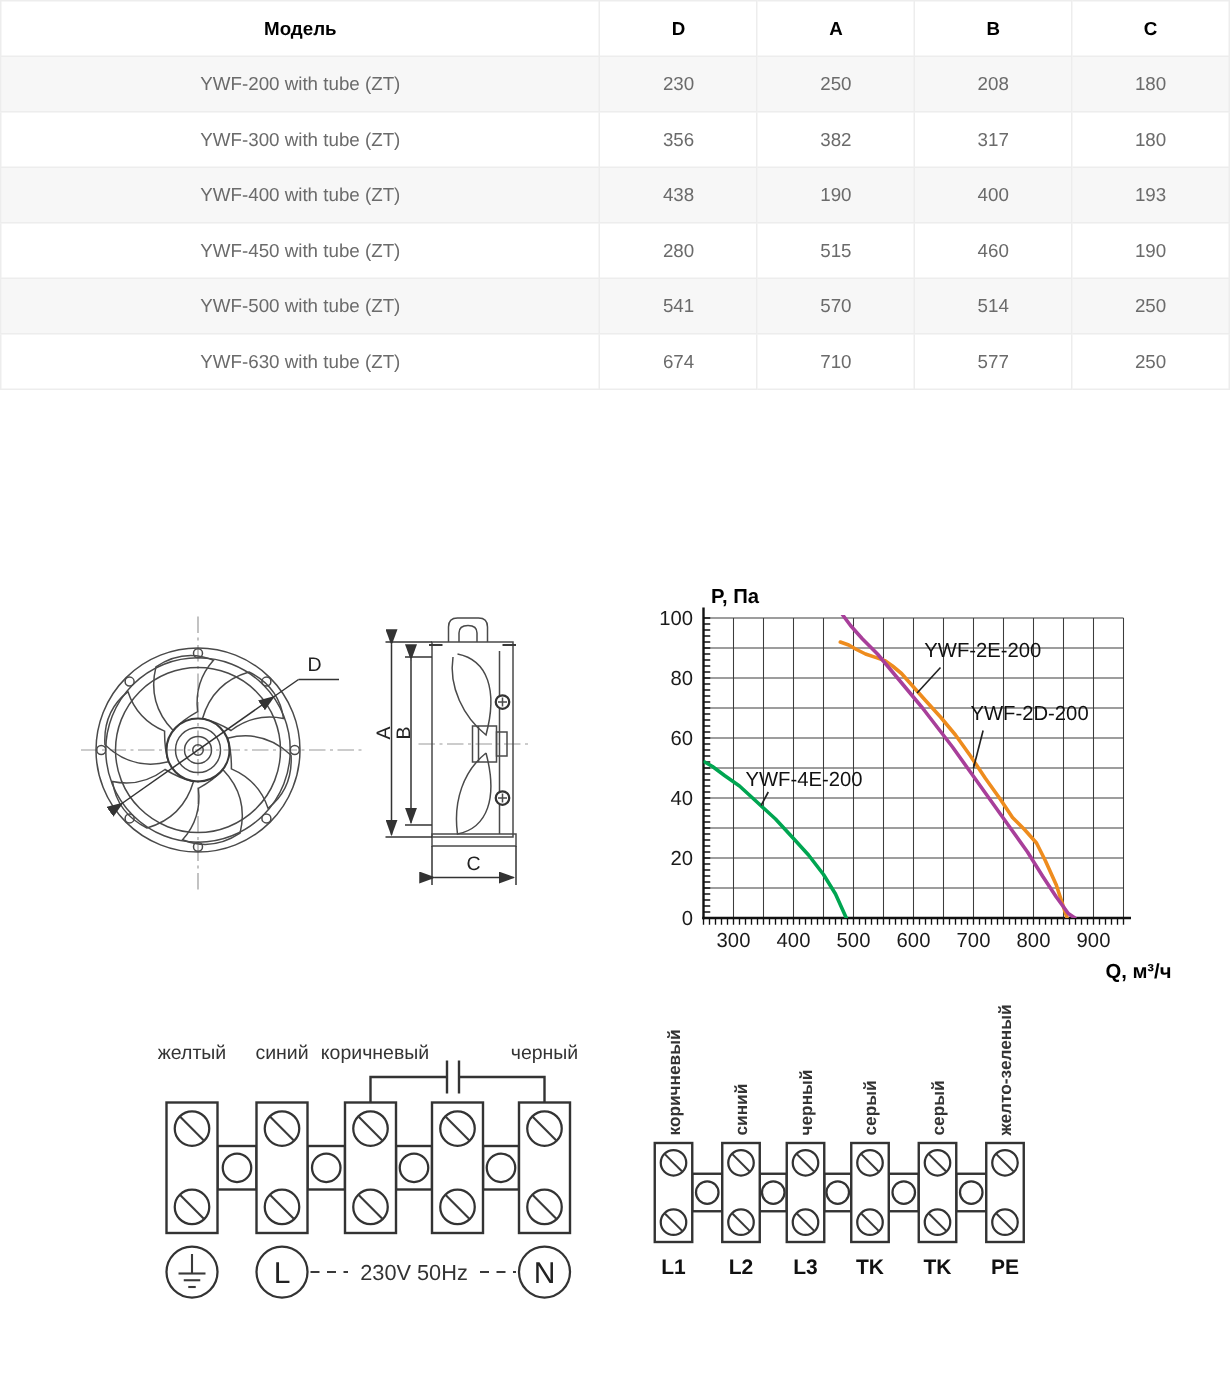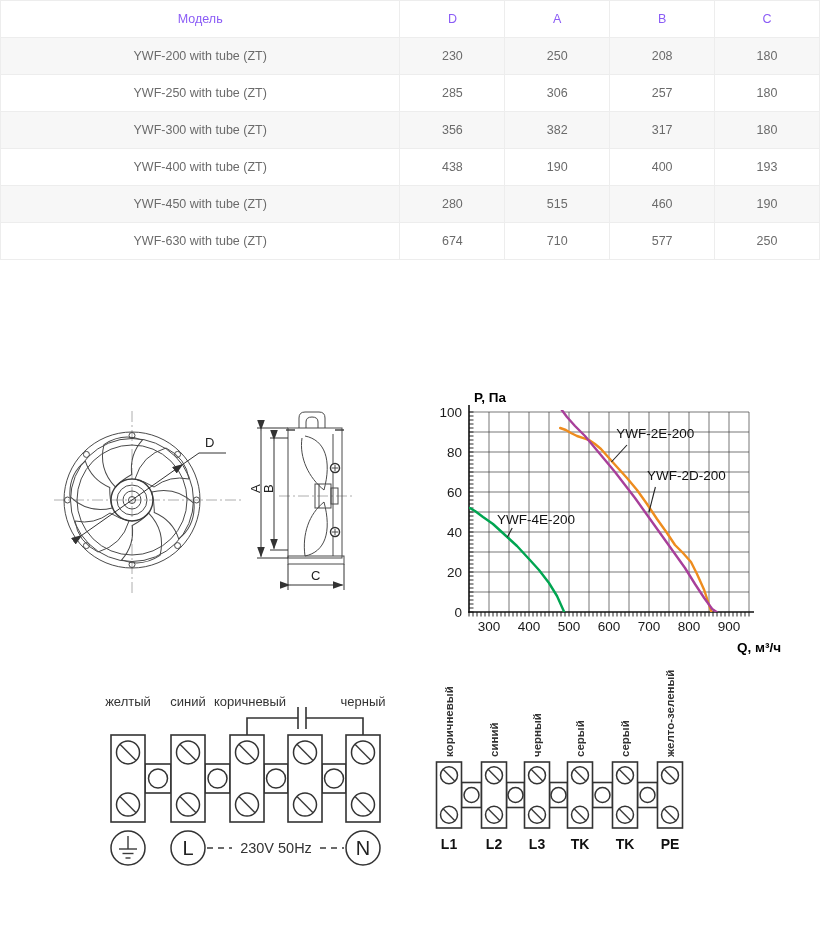"Модель" .spec-table thead th { color: #8b5cf6 -> #000000; font-weight: none -> bold }
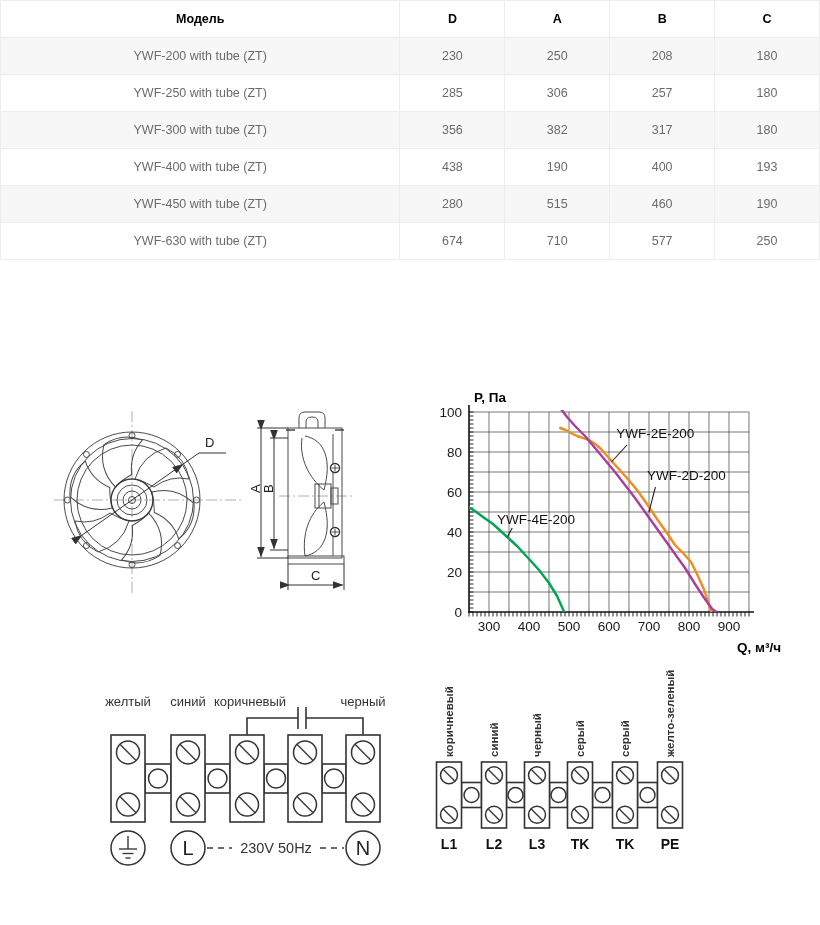"YWF-250 with tube (ZT)" tr { html: <tr> <td>YWF-250 with tube (ZT)</td> <td>285</td> <td>306</td> <td>257</td> <td>180</td> </tr> -> none }
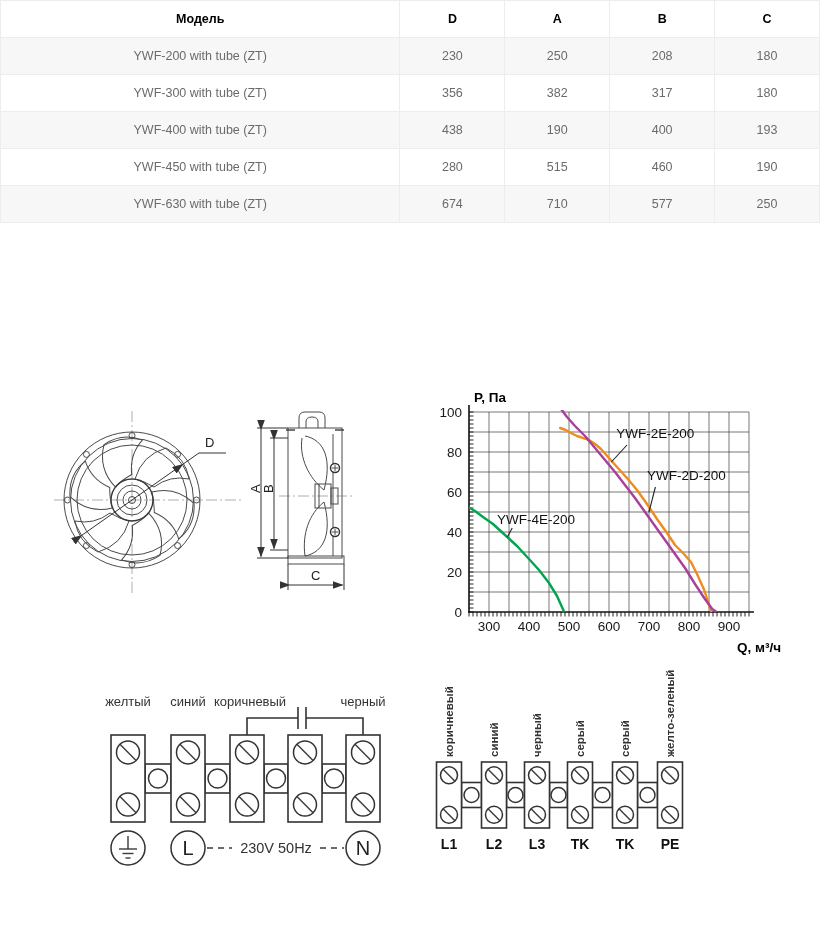"YWF-500 with tube (ZT)" tr { html: none -> <tr> <td>YWF-500 with tube (ZT)</td> <td>541</td> <td>570</td> <td>514</td> <td>250</td> </tr> }
